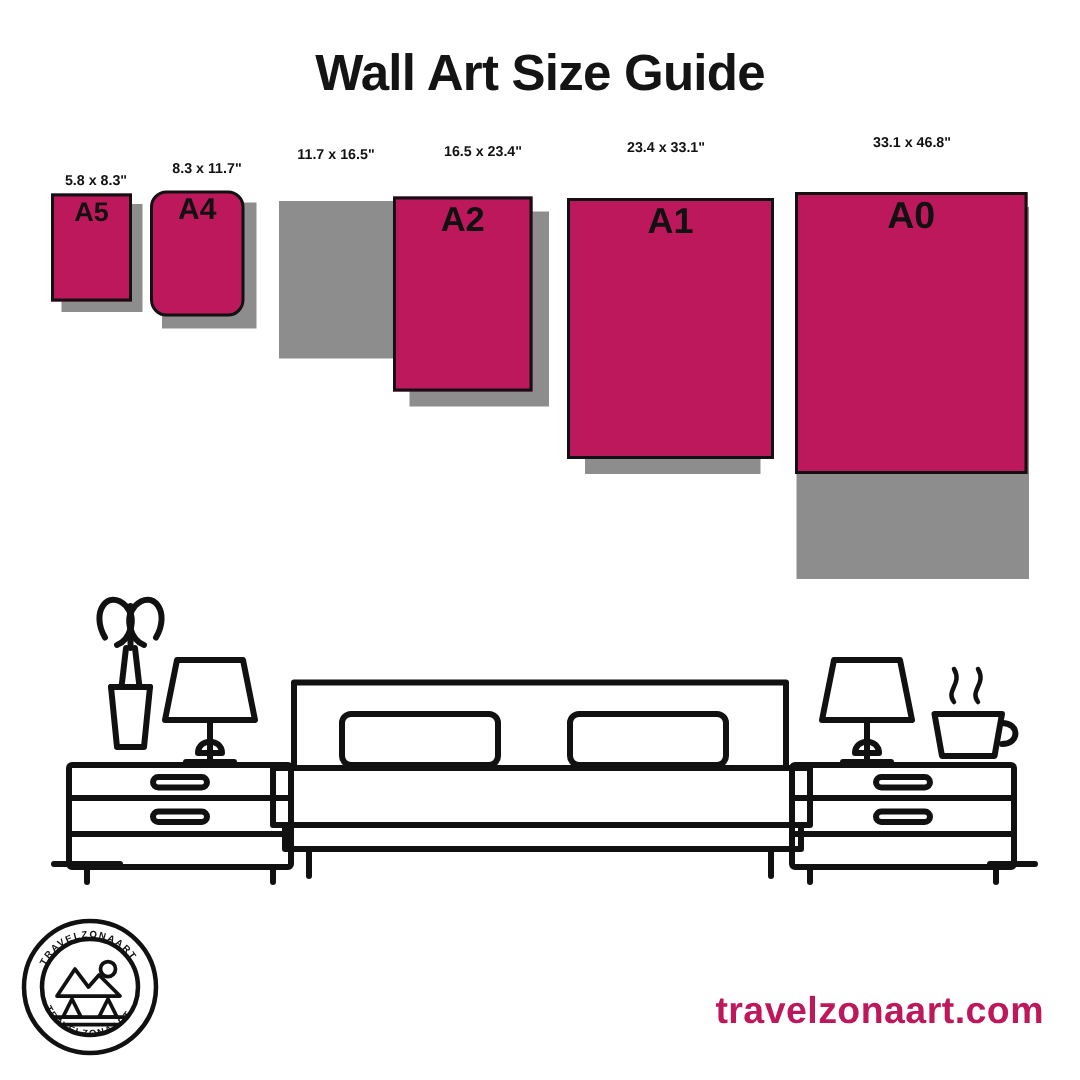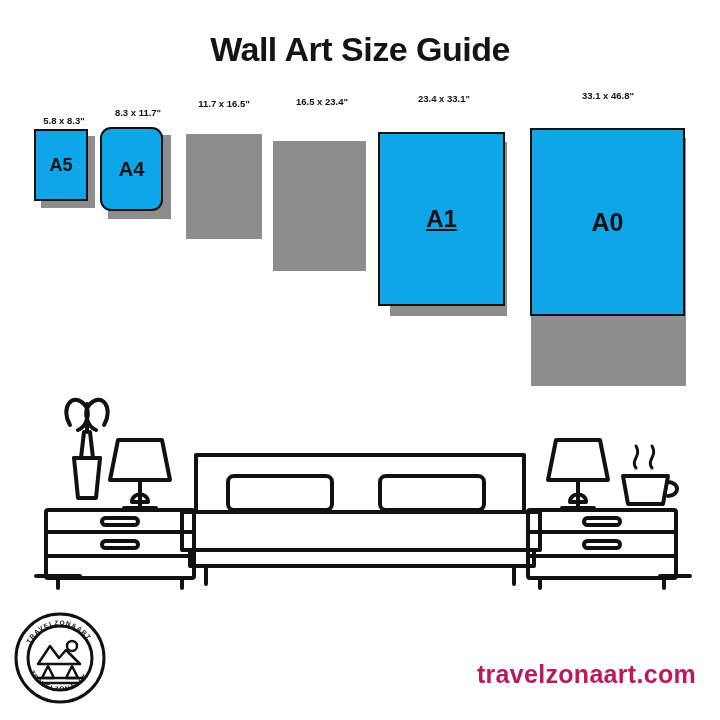"A5" .frame-box { align-items: center -> flex-start; background: #0ea5e9 -> #be185d }
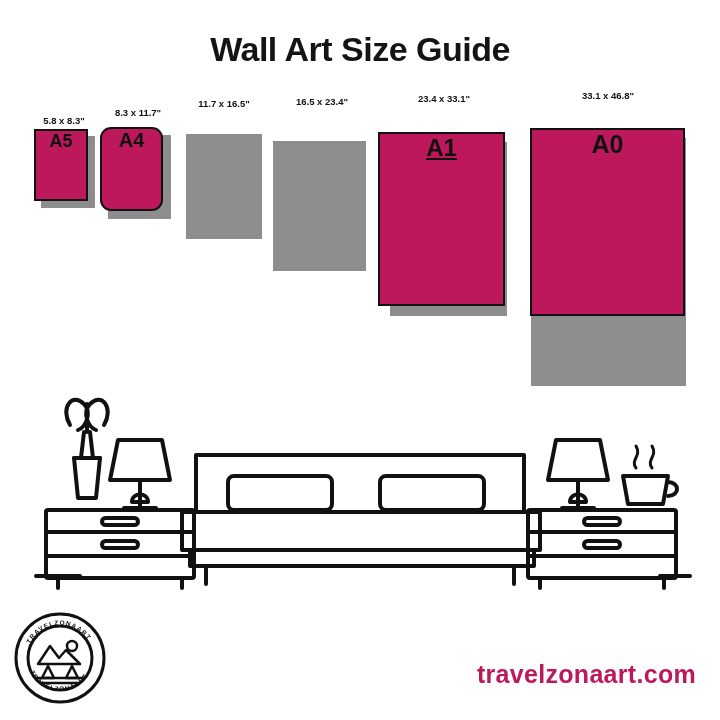"A2" div.frame-box { html: none -> <div> <span>A2</span> </div> }
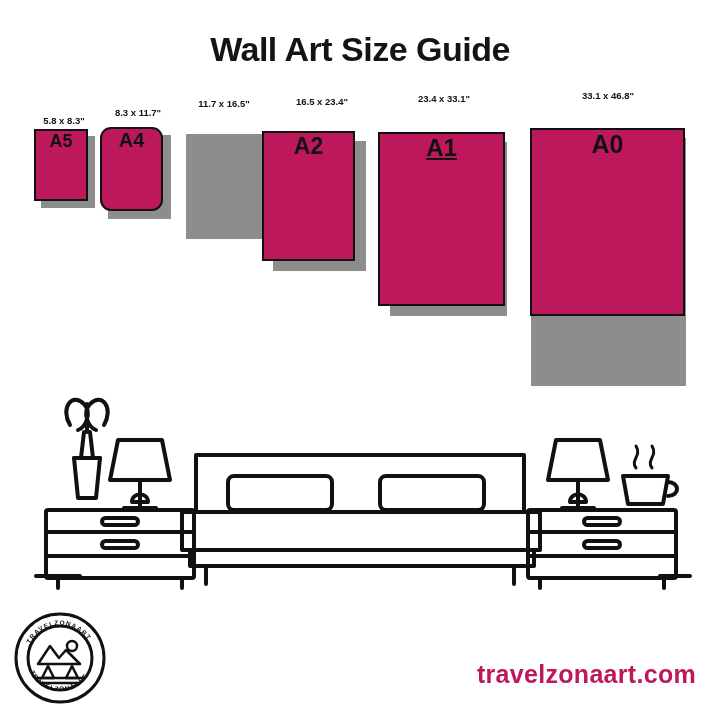"A1" div.frame-box { text-decoration: underline -> none; width: 127px -> 138px }
